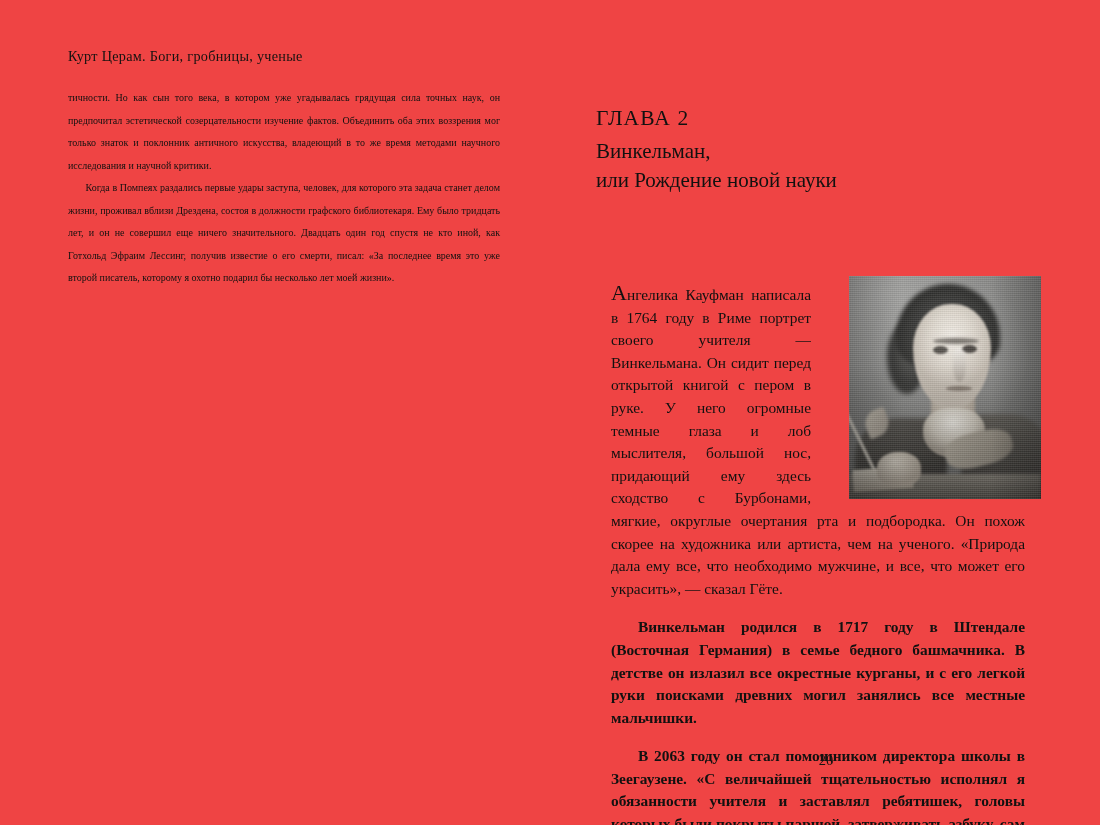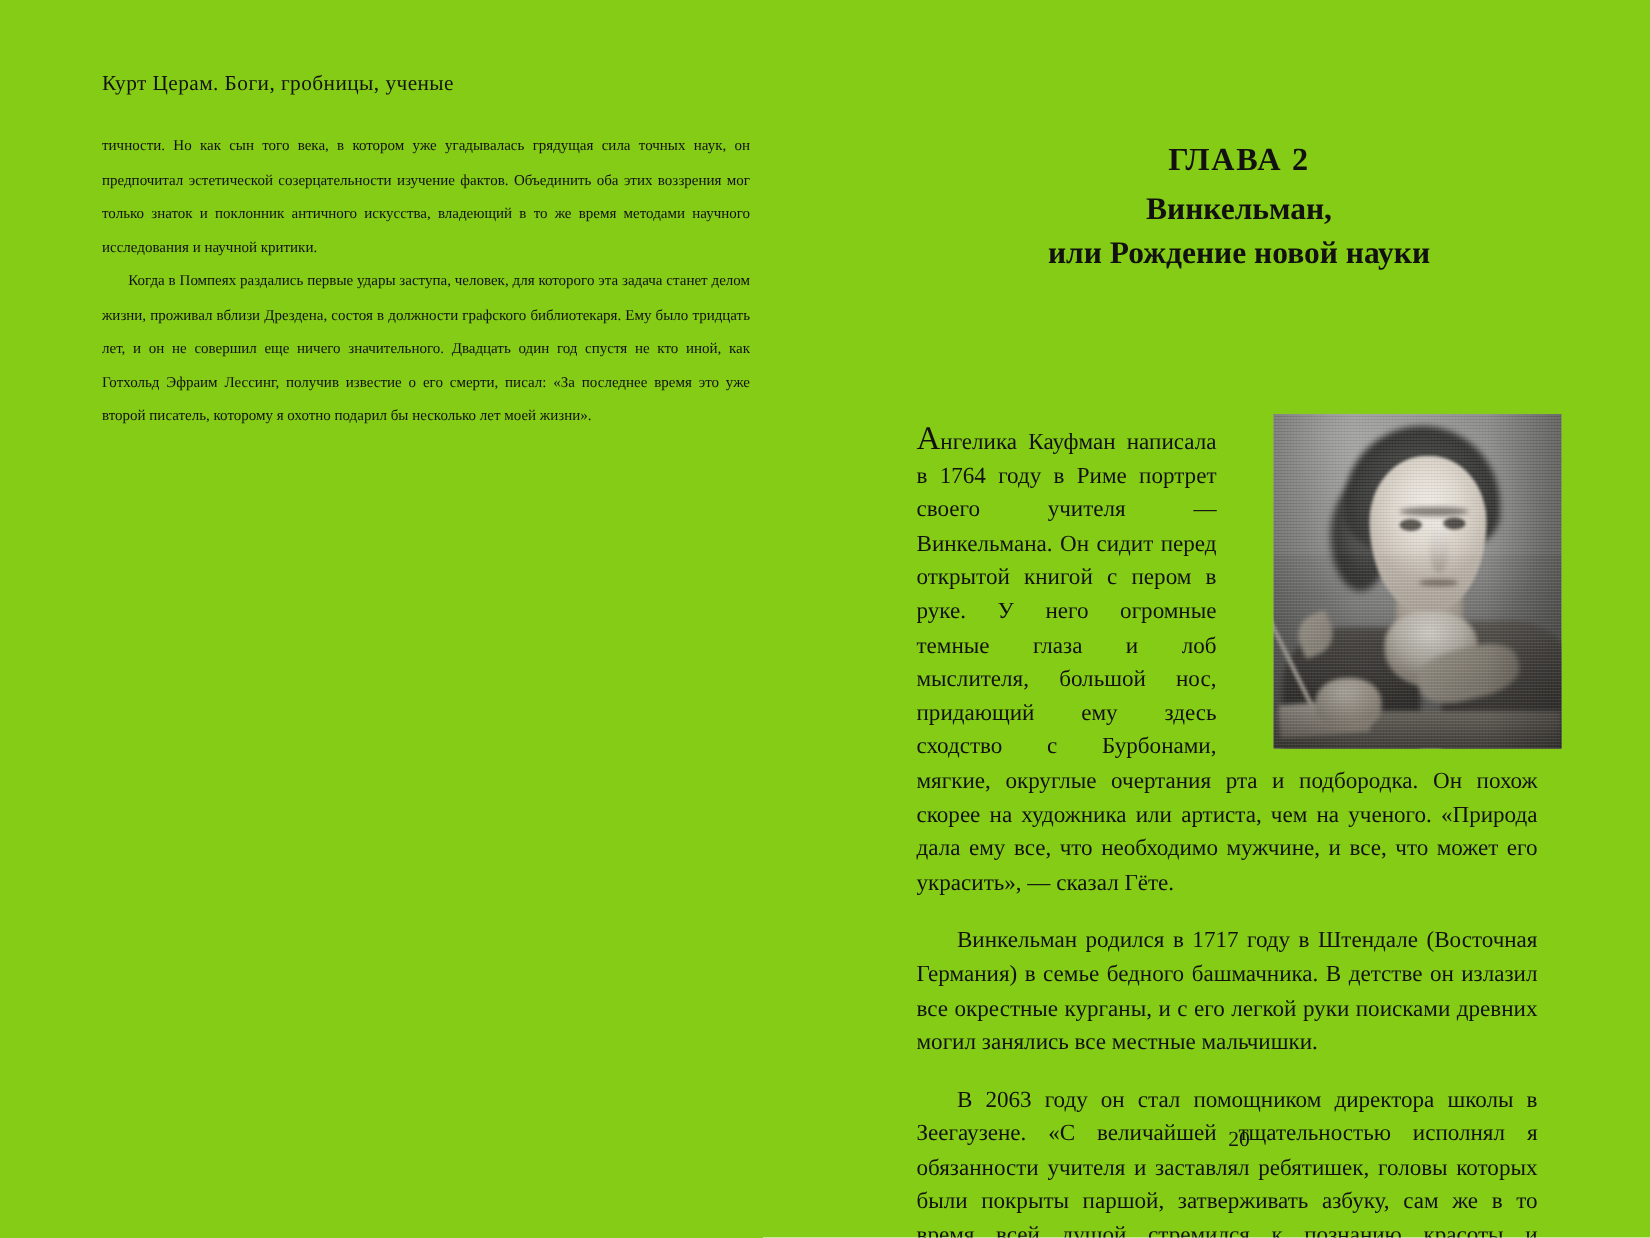"Курт Церам. Боги, гробницы, ученые" .spread { background: #84cc16 -> #ef4444 }
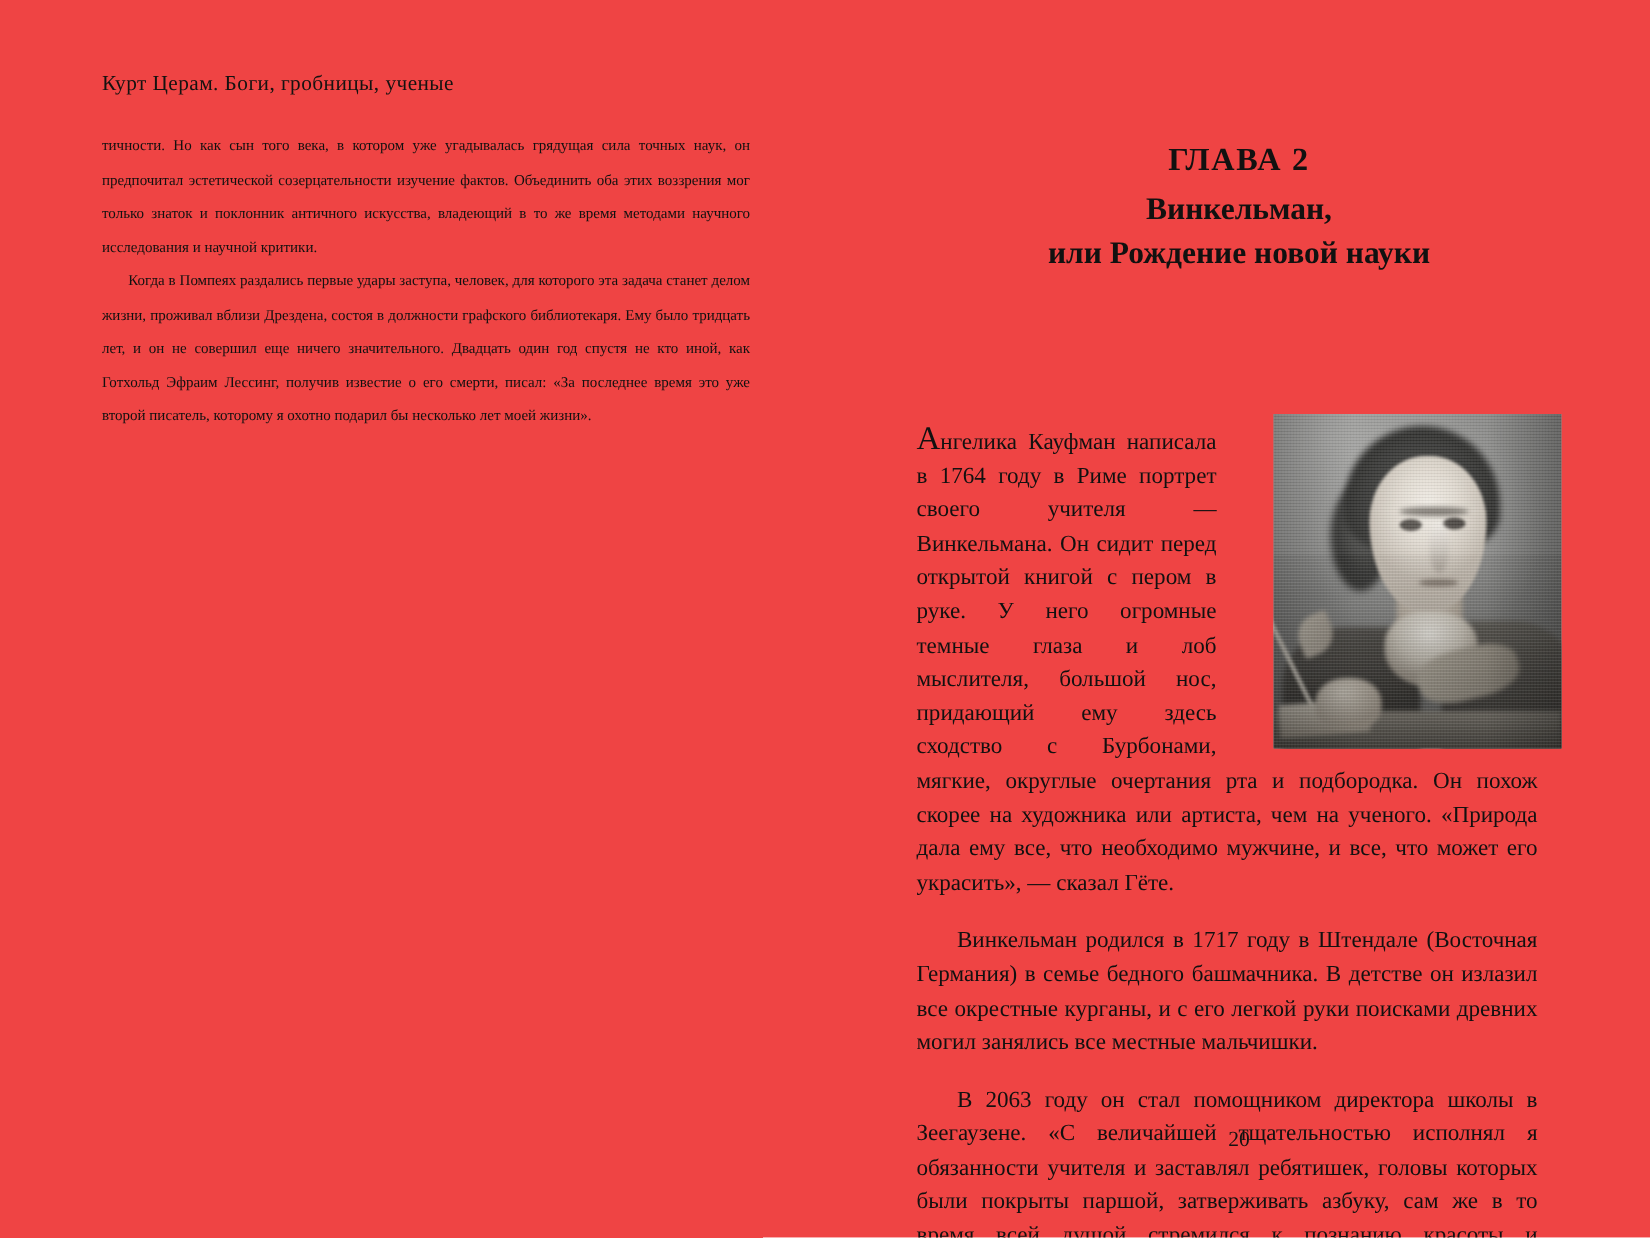"ГЛАВА 2" .chapter-head { font-weight: bold -> none; text-align: center -> none; top: 92px -> 104px }
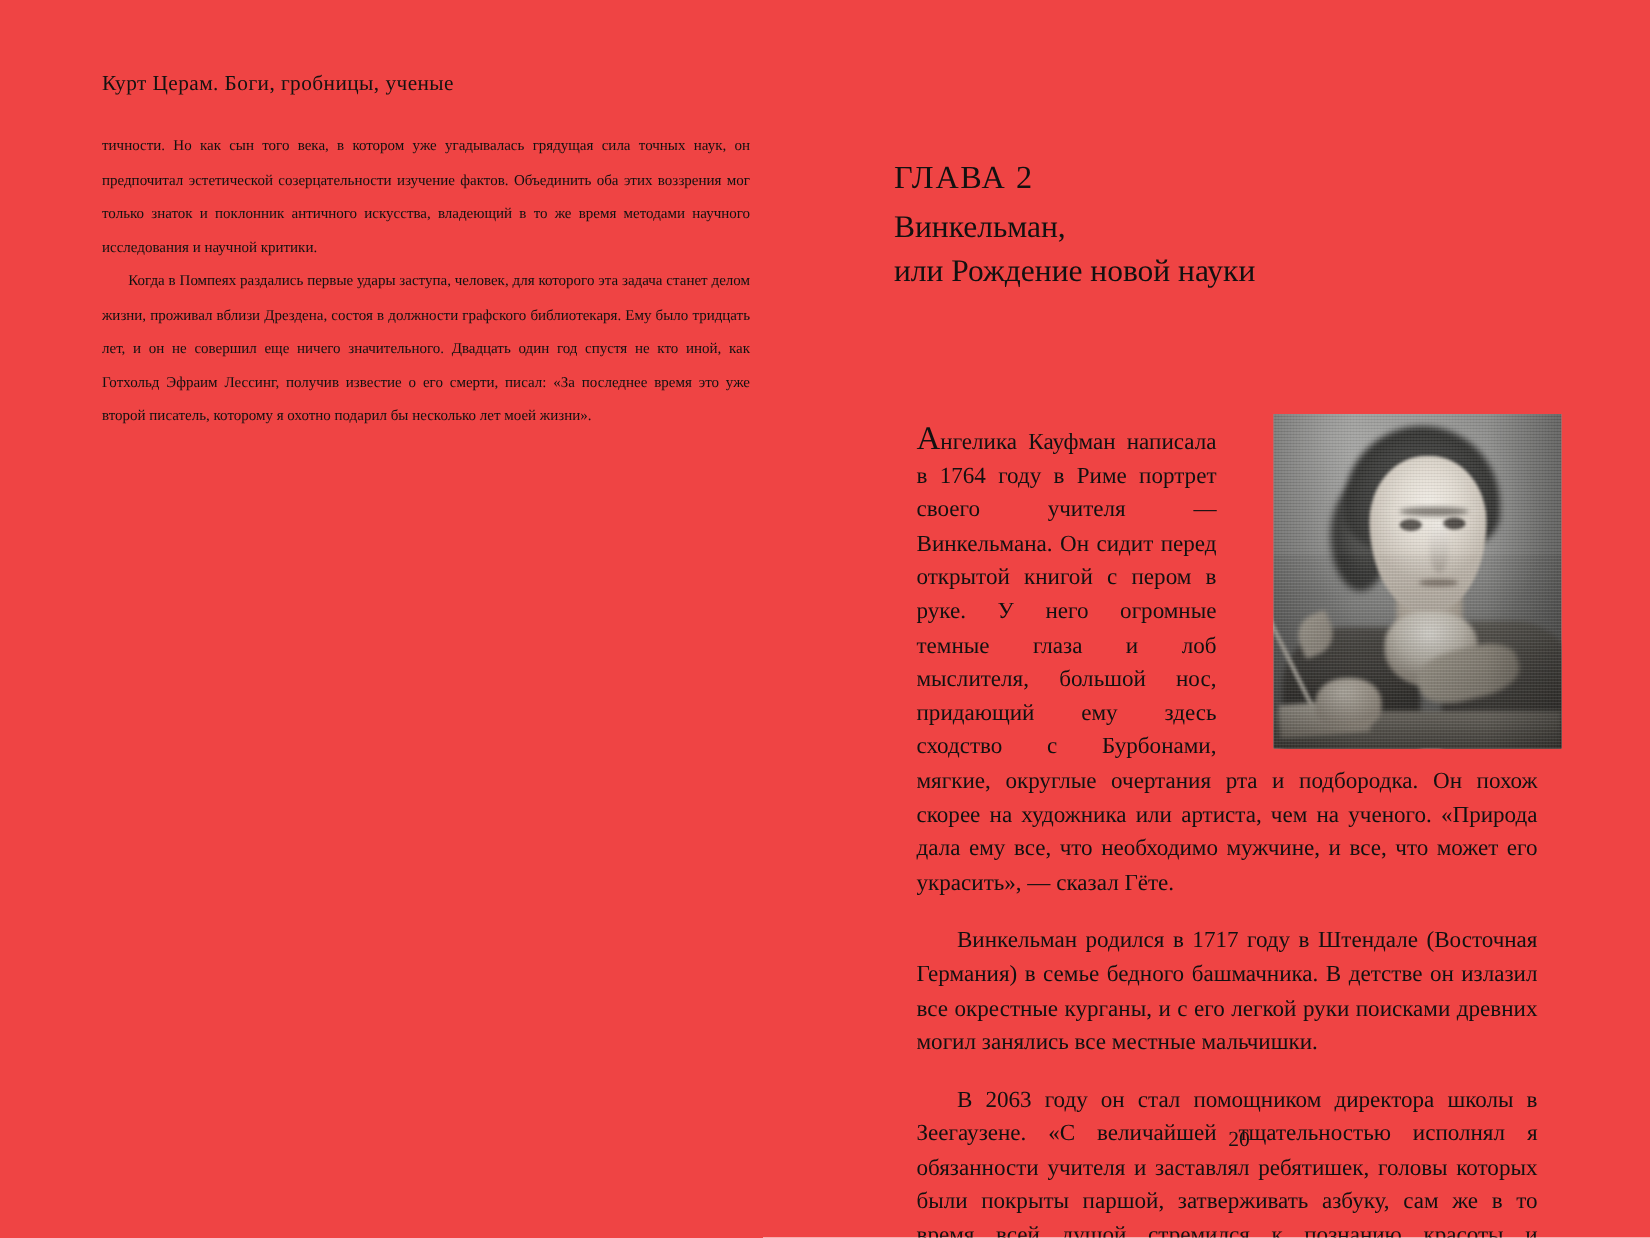"Винкельман родился в 1717 году" .right-body p + p { font-weight: none -> bold }
